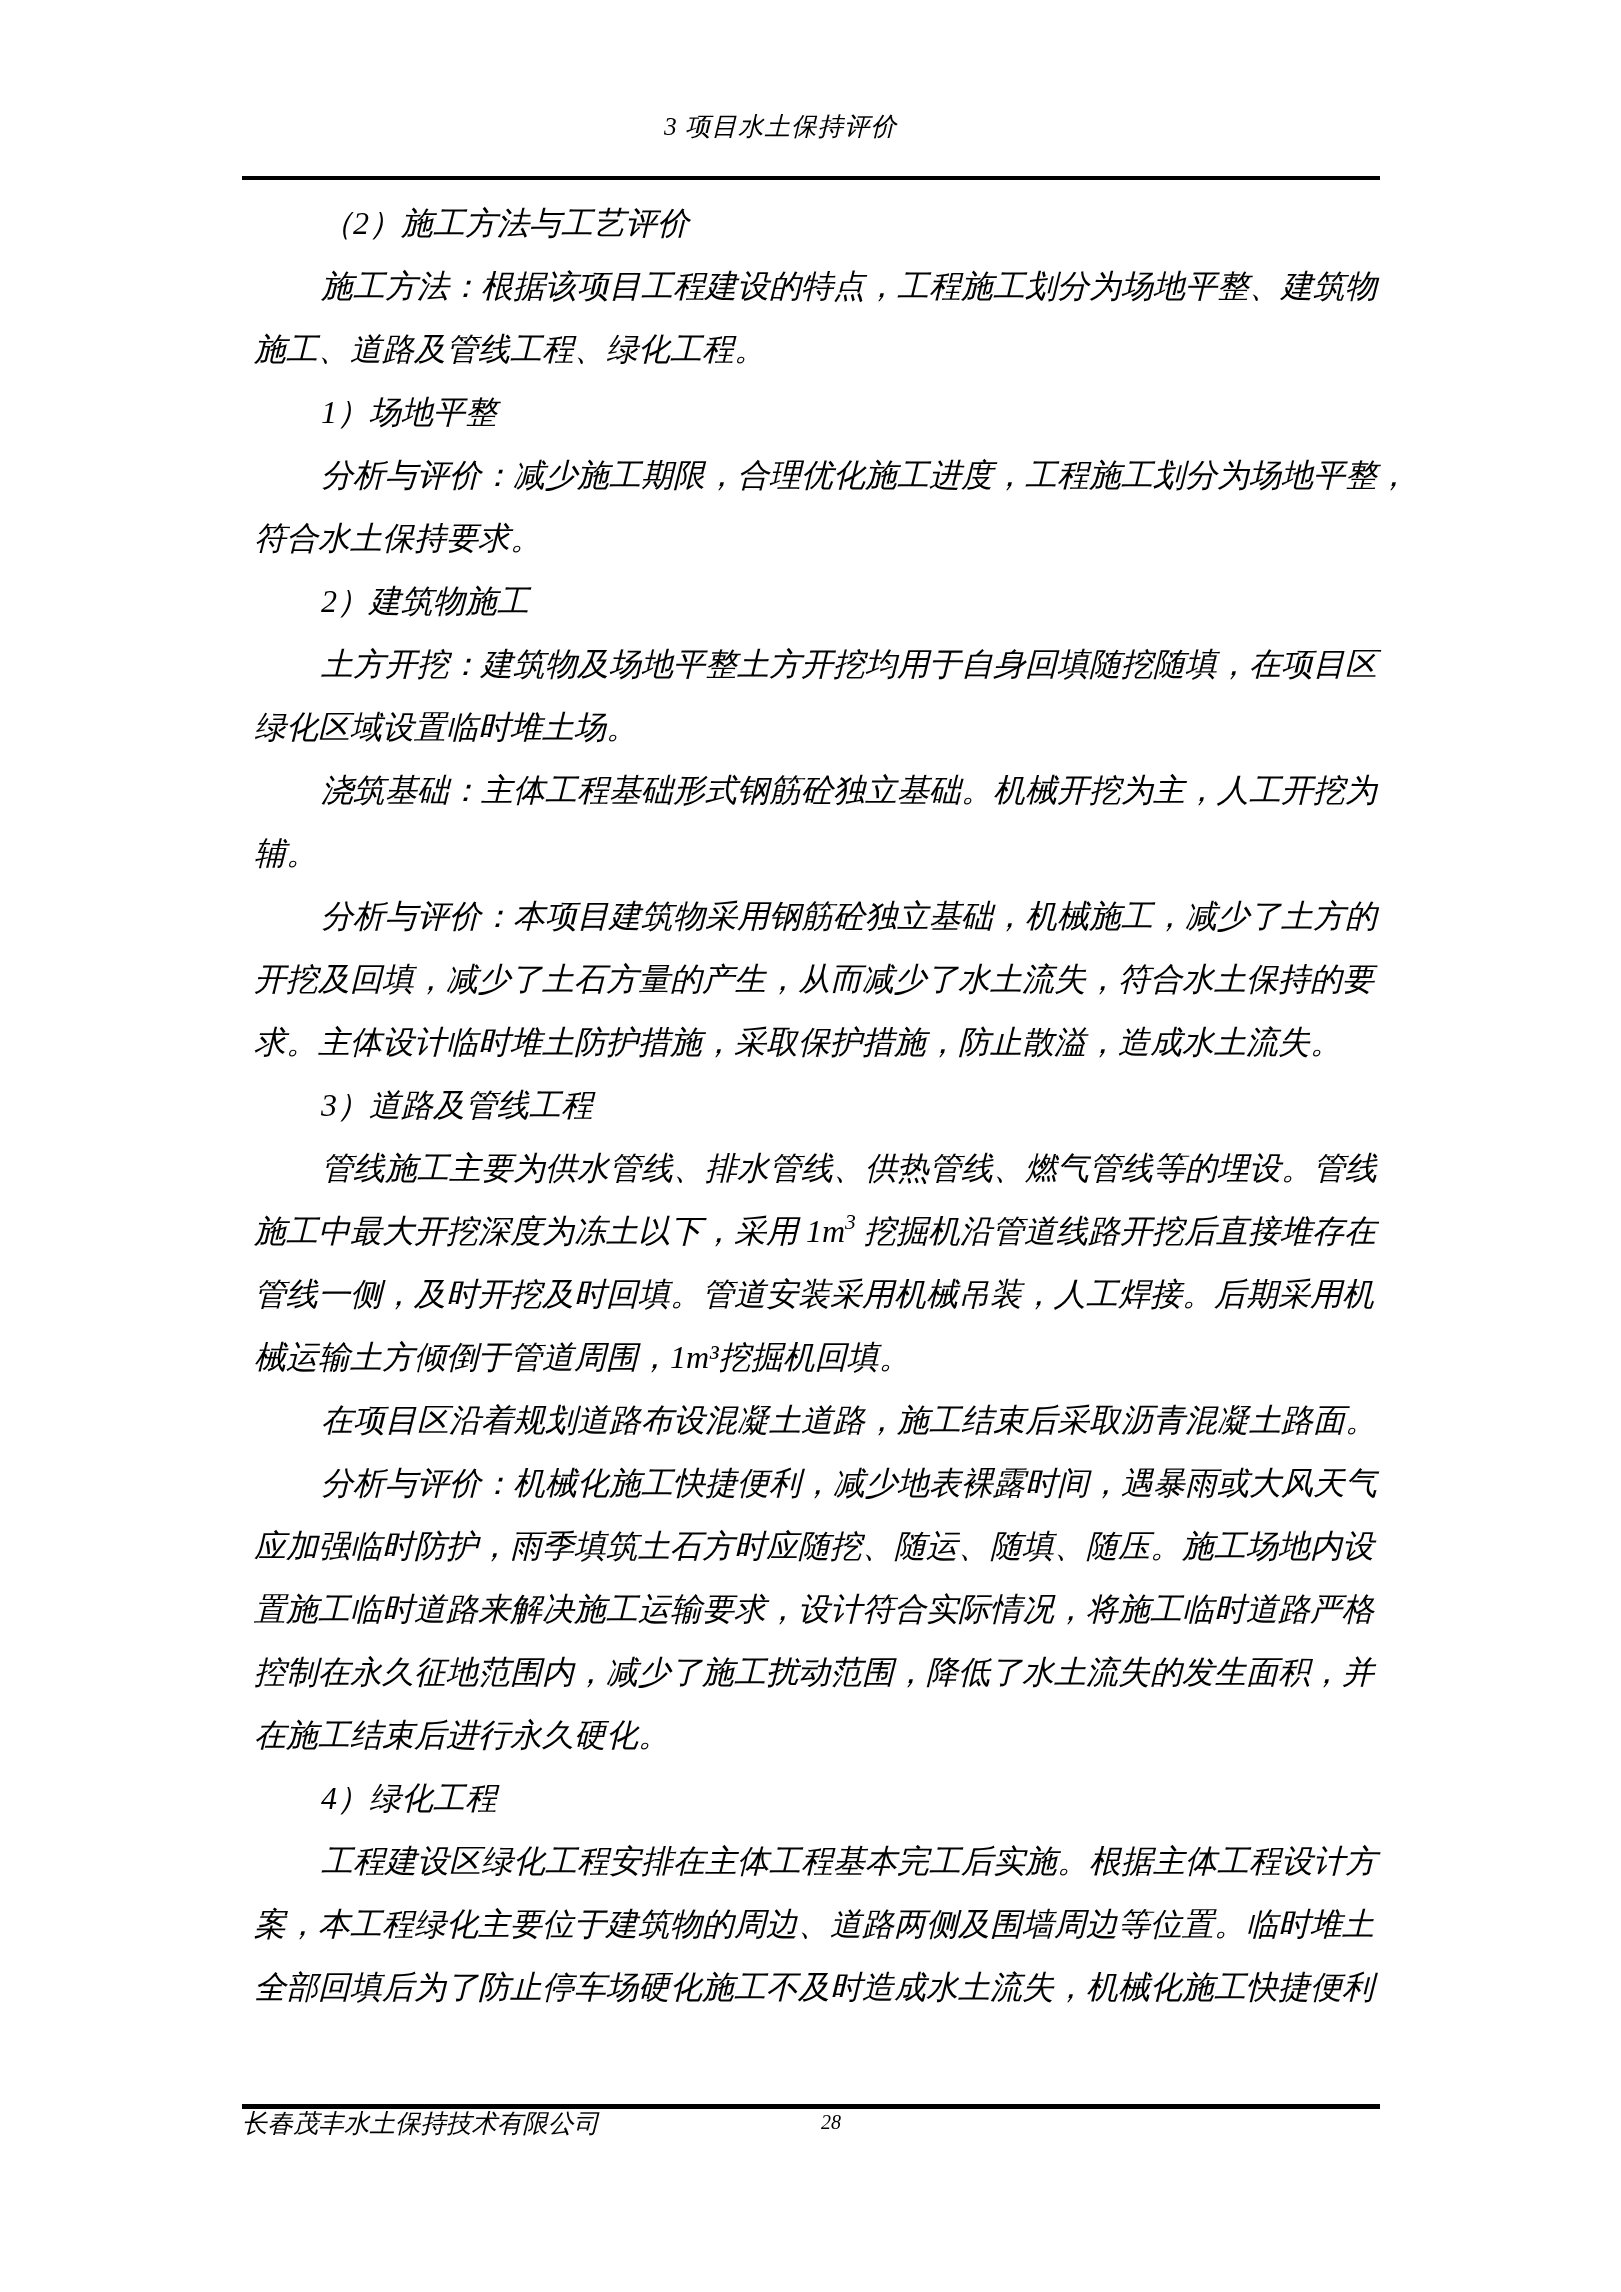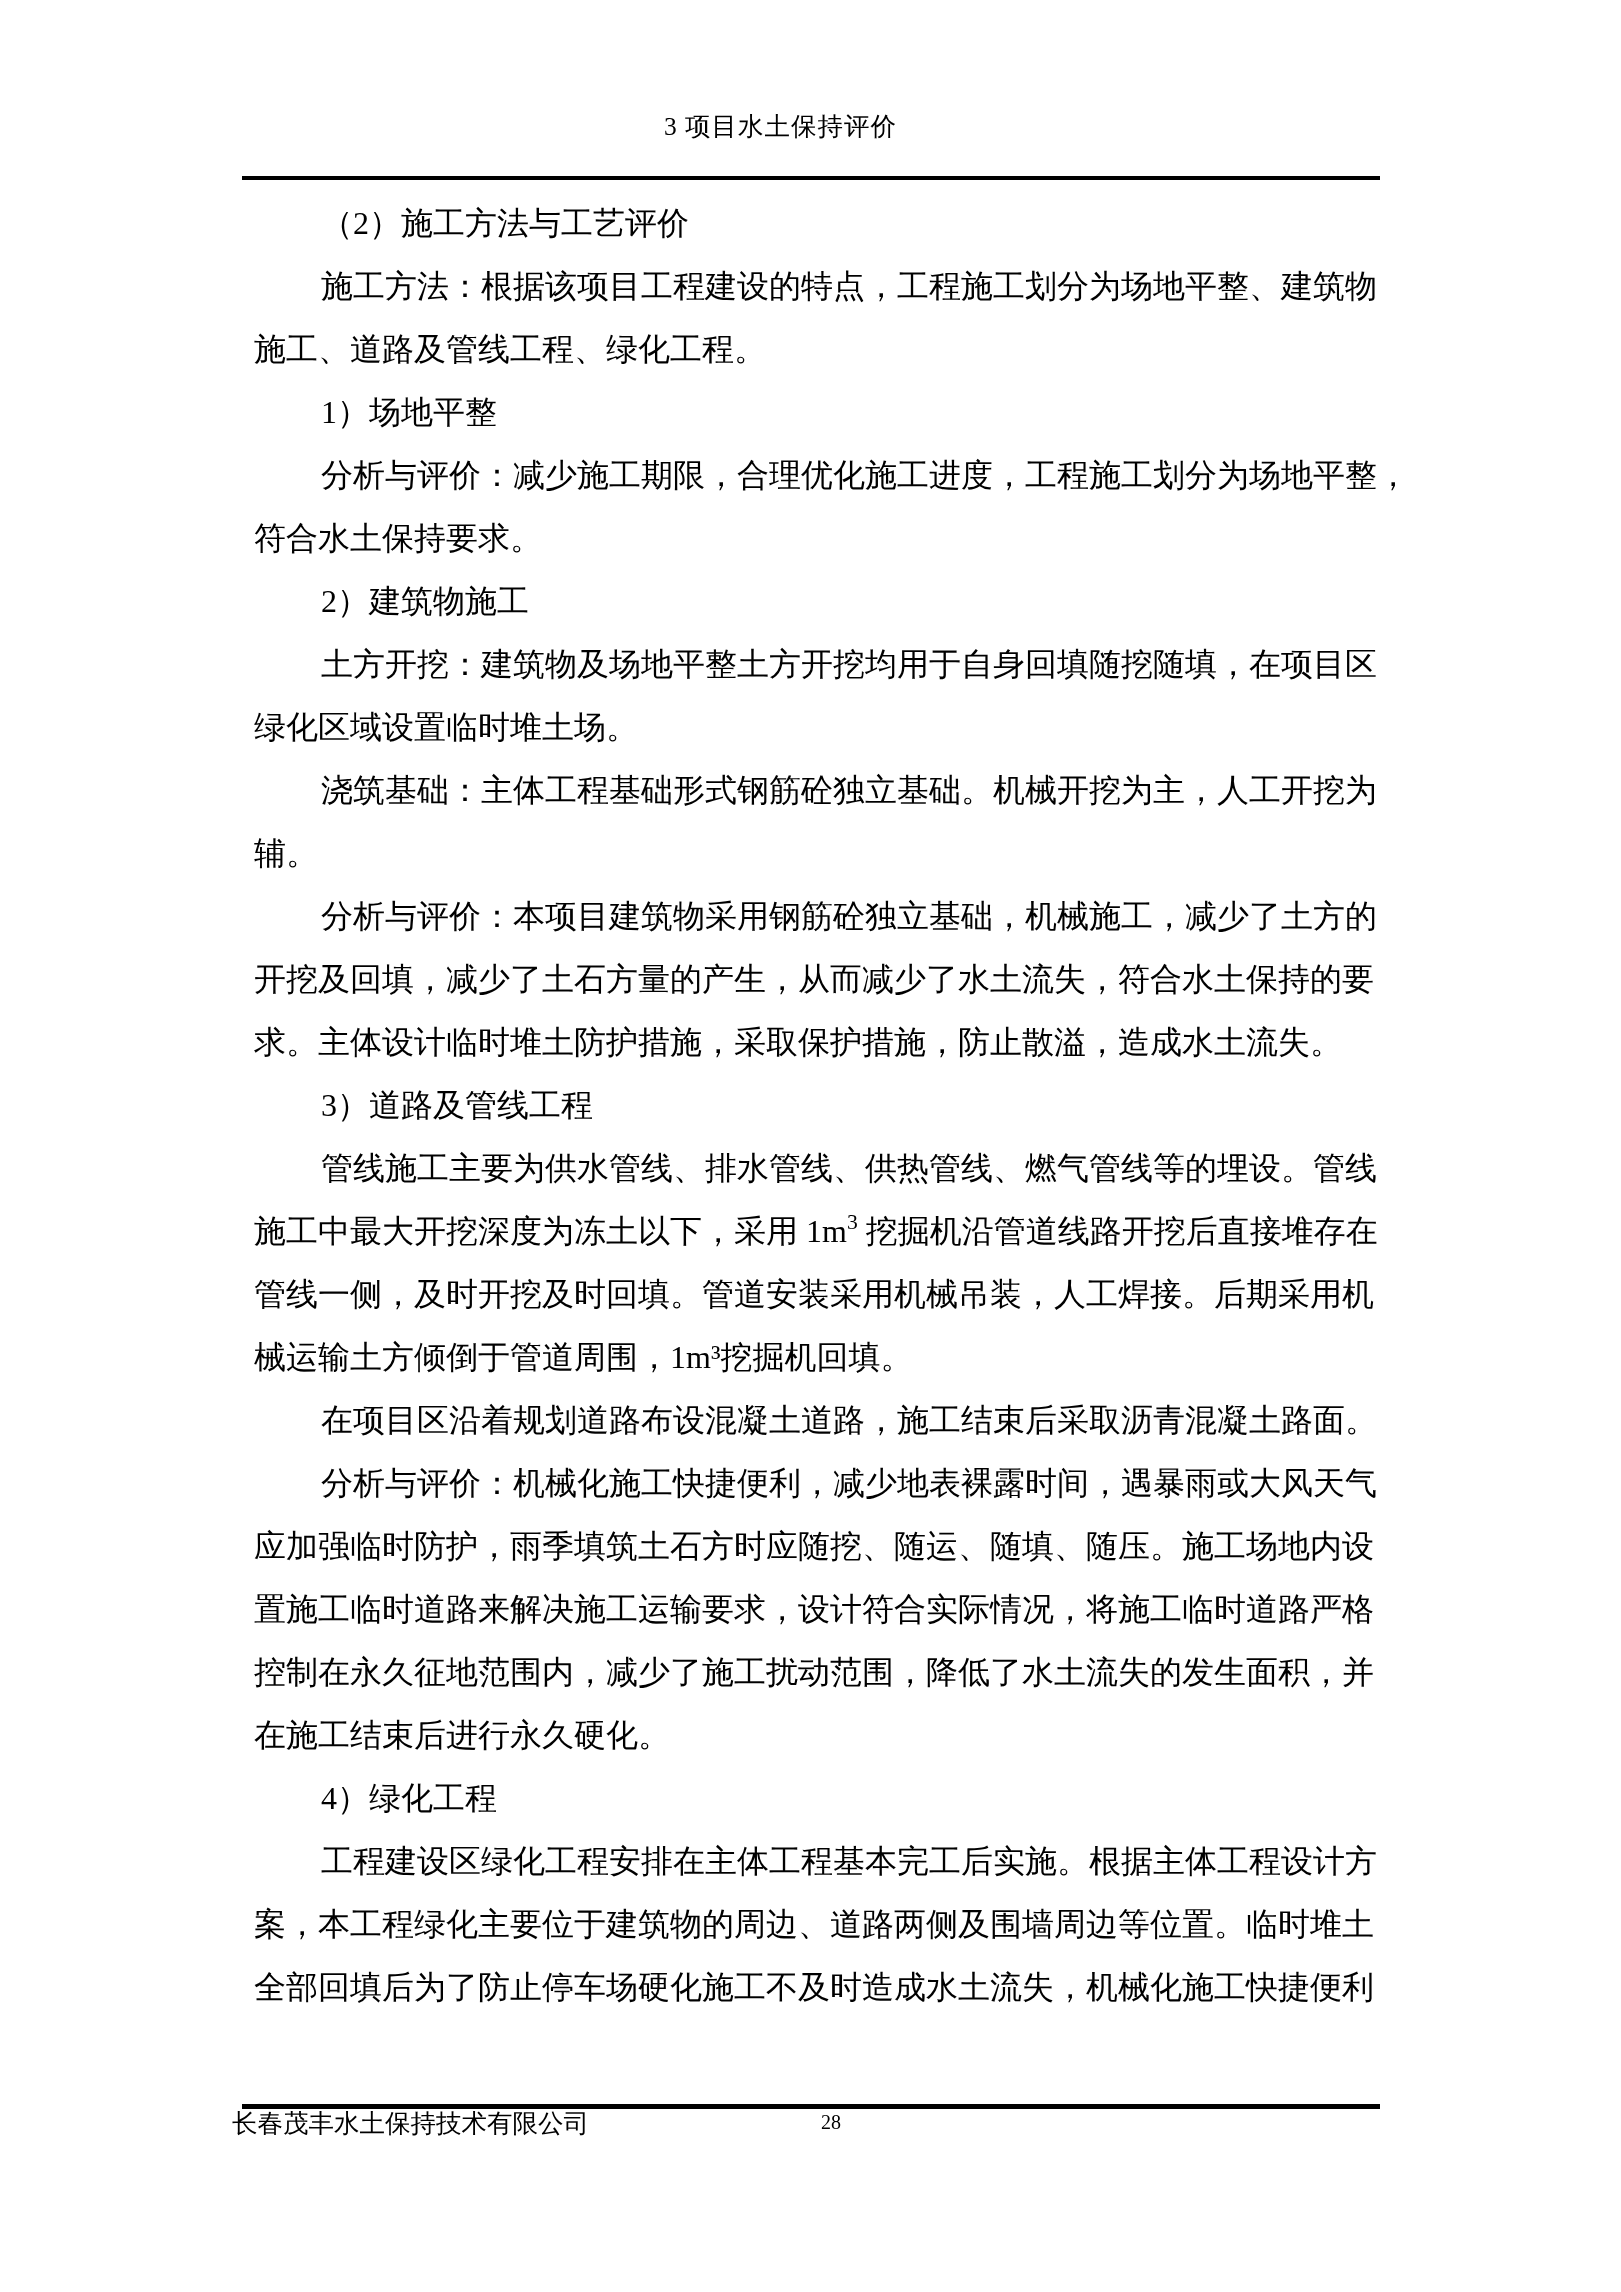"3 项目水土保持评价" .page { font-style: none -> italic }
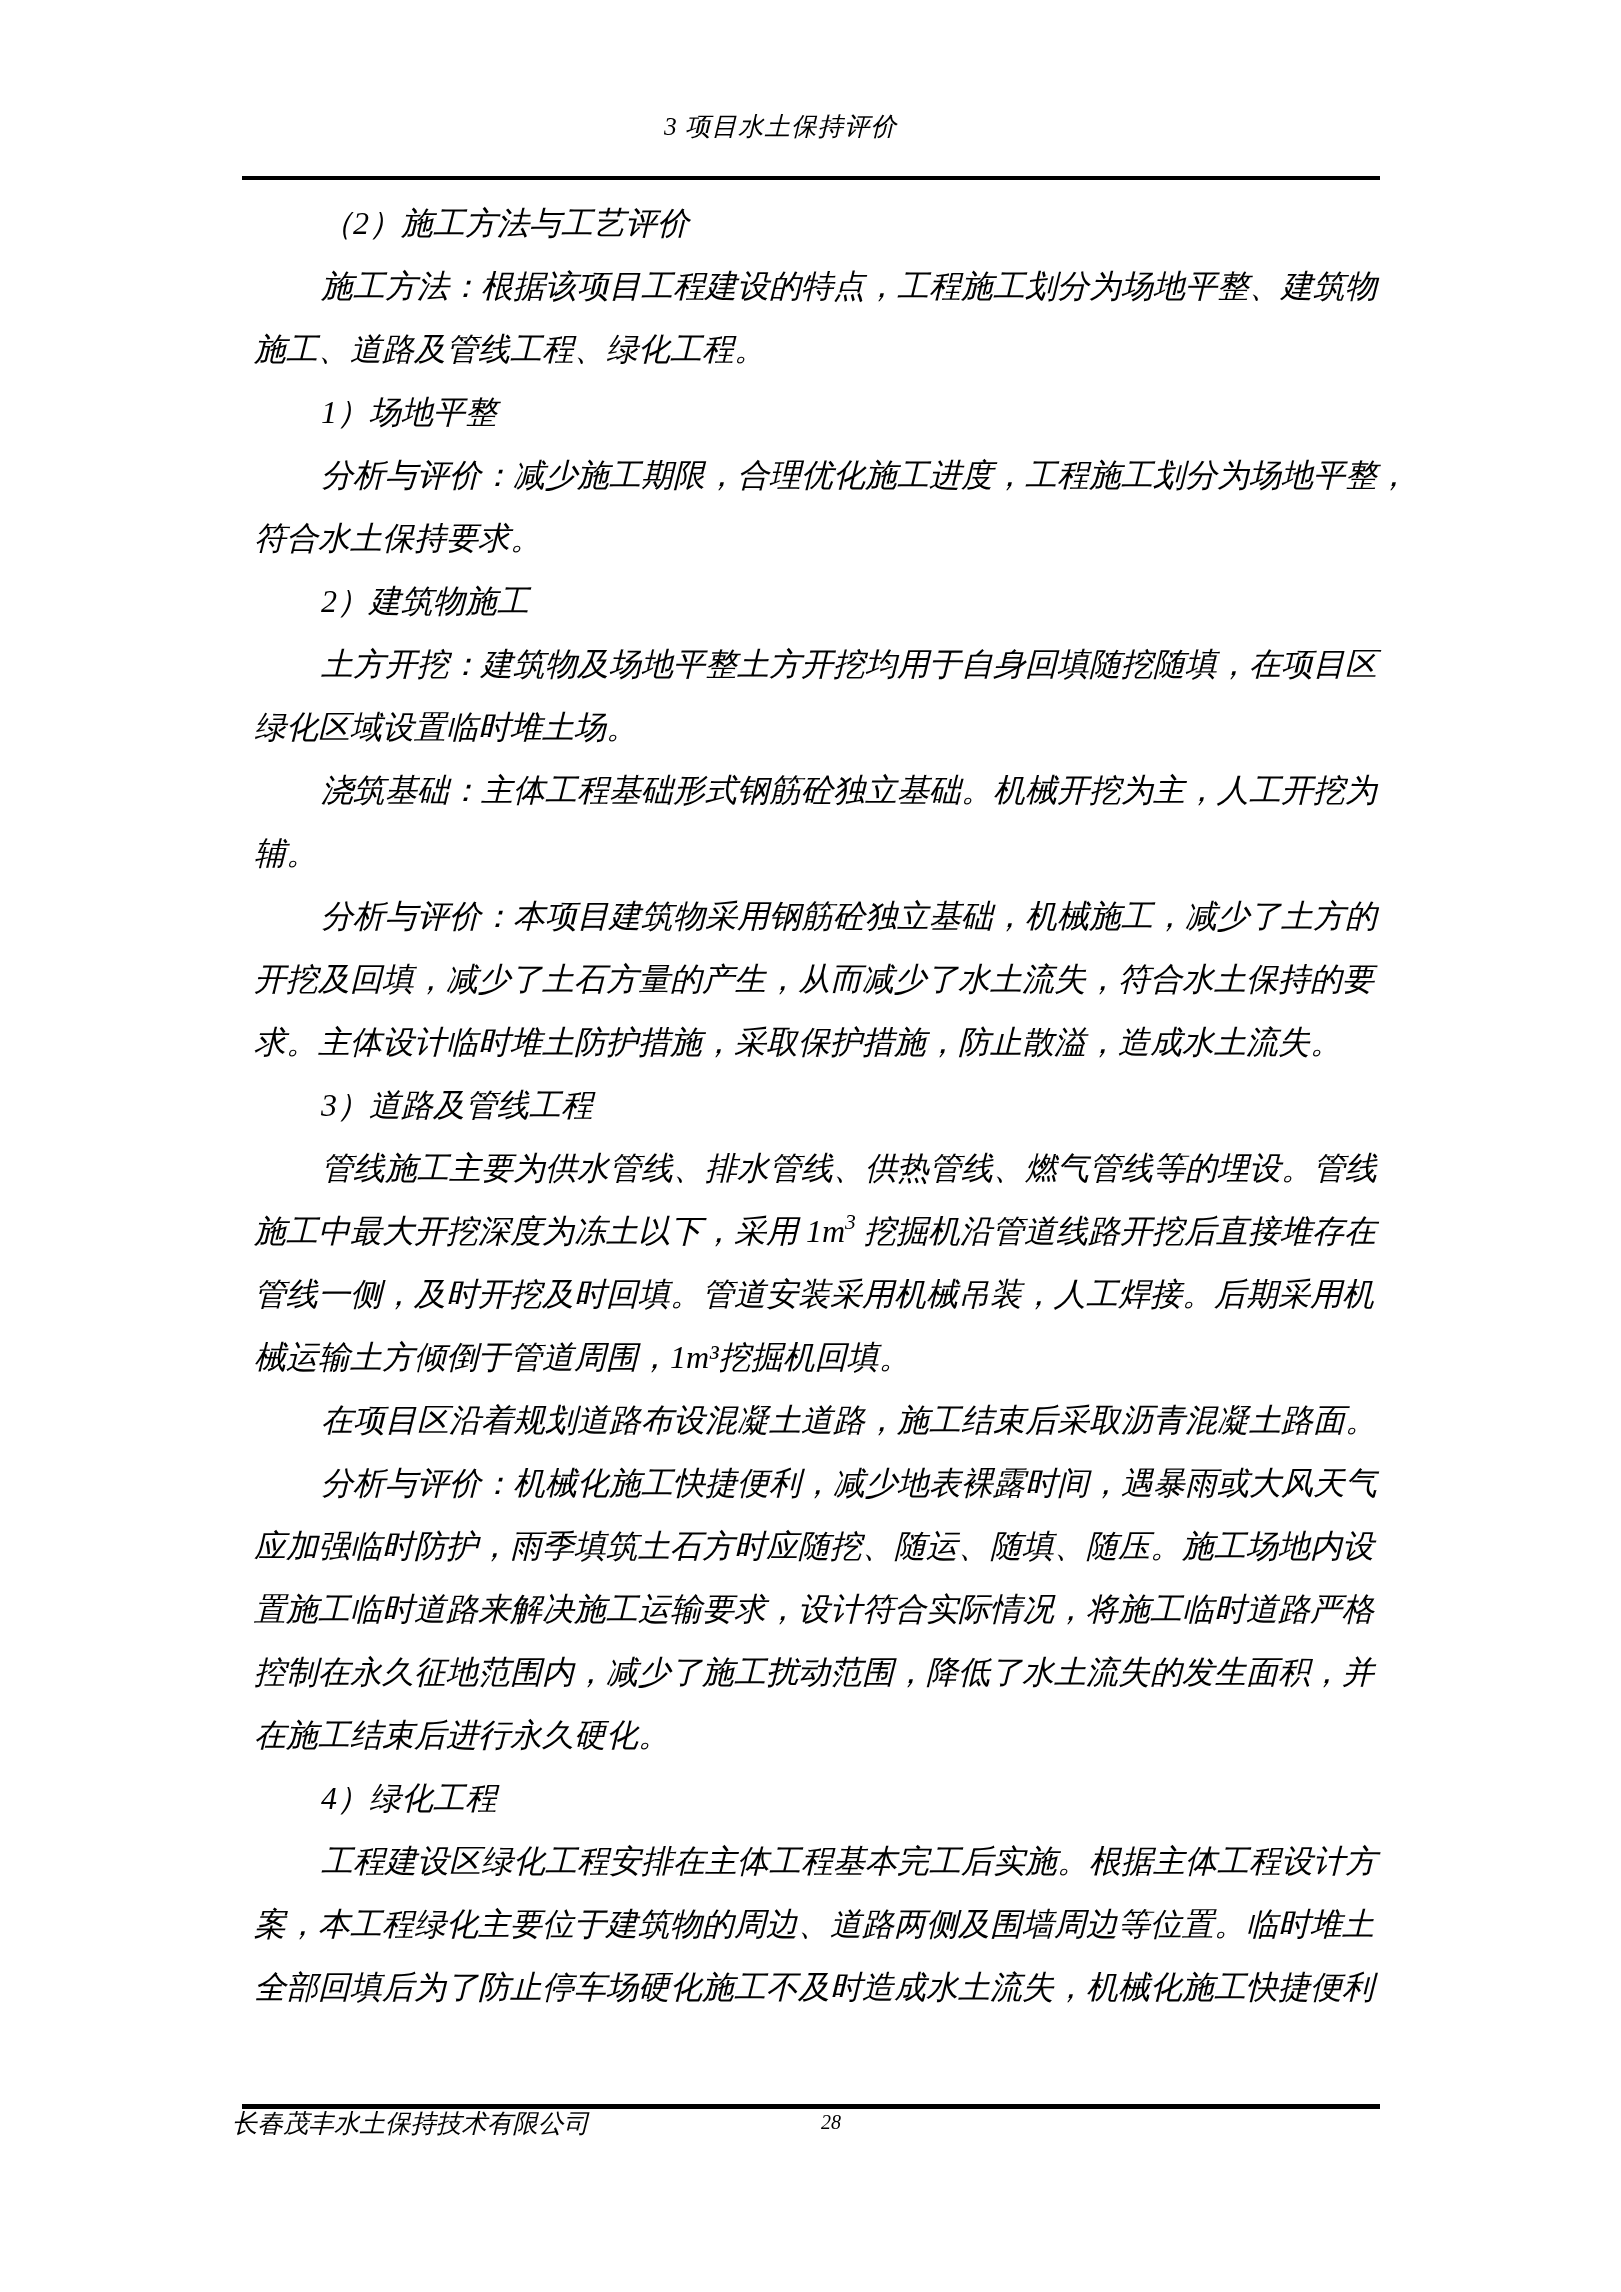"长春茂丰水土保持技术有限公司" .footer-company { left: 232px -> 242px }
